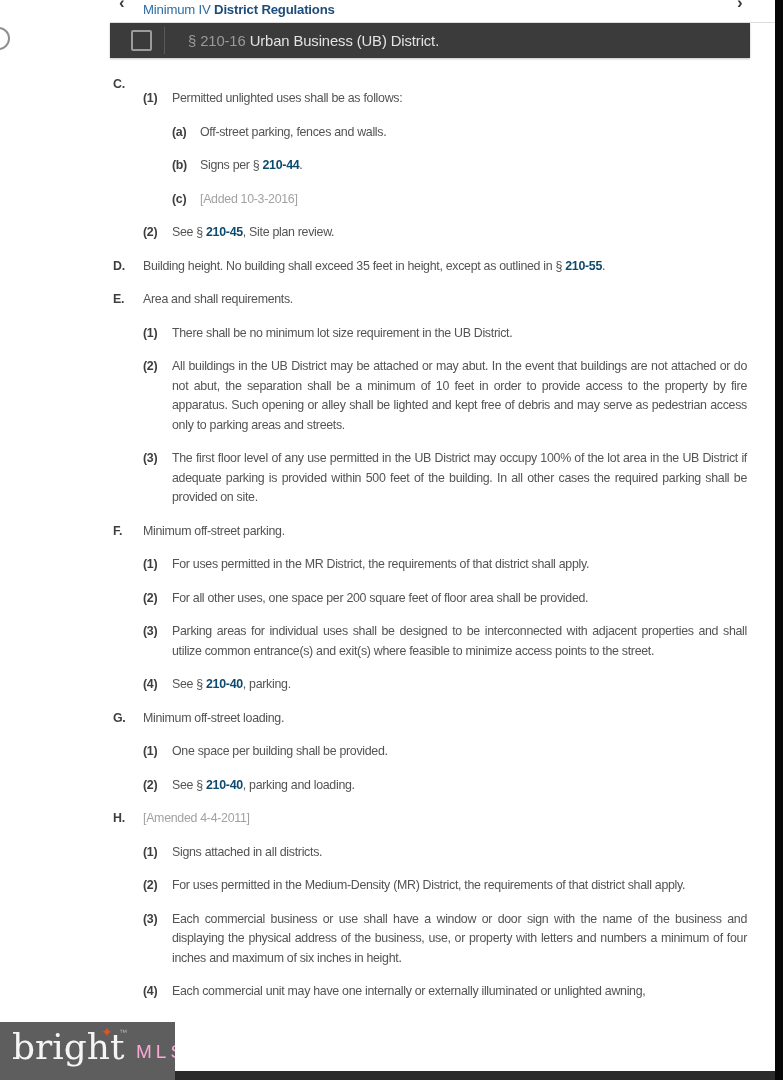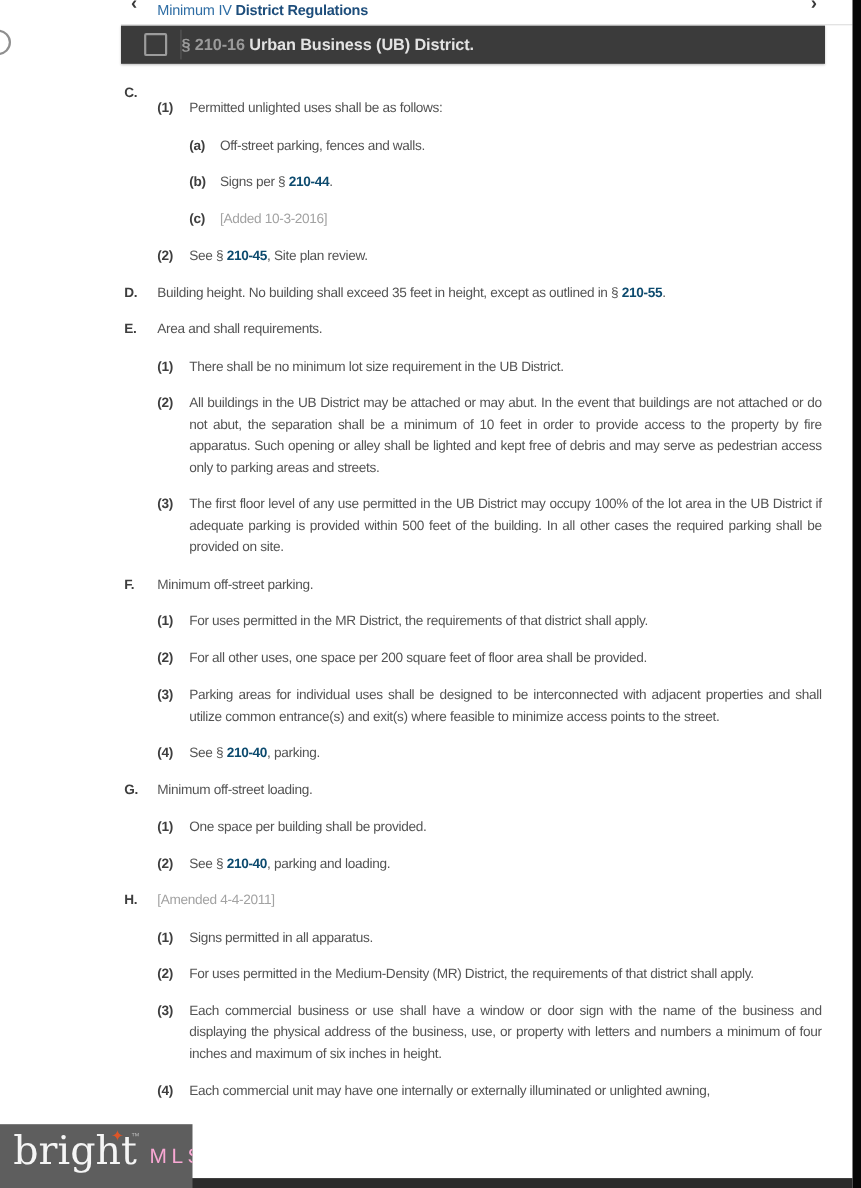"§ 210-16 Urban Business (UB)" .bar-text { font-weight: bold -> none; margin-left: none -> 23px }
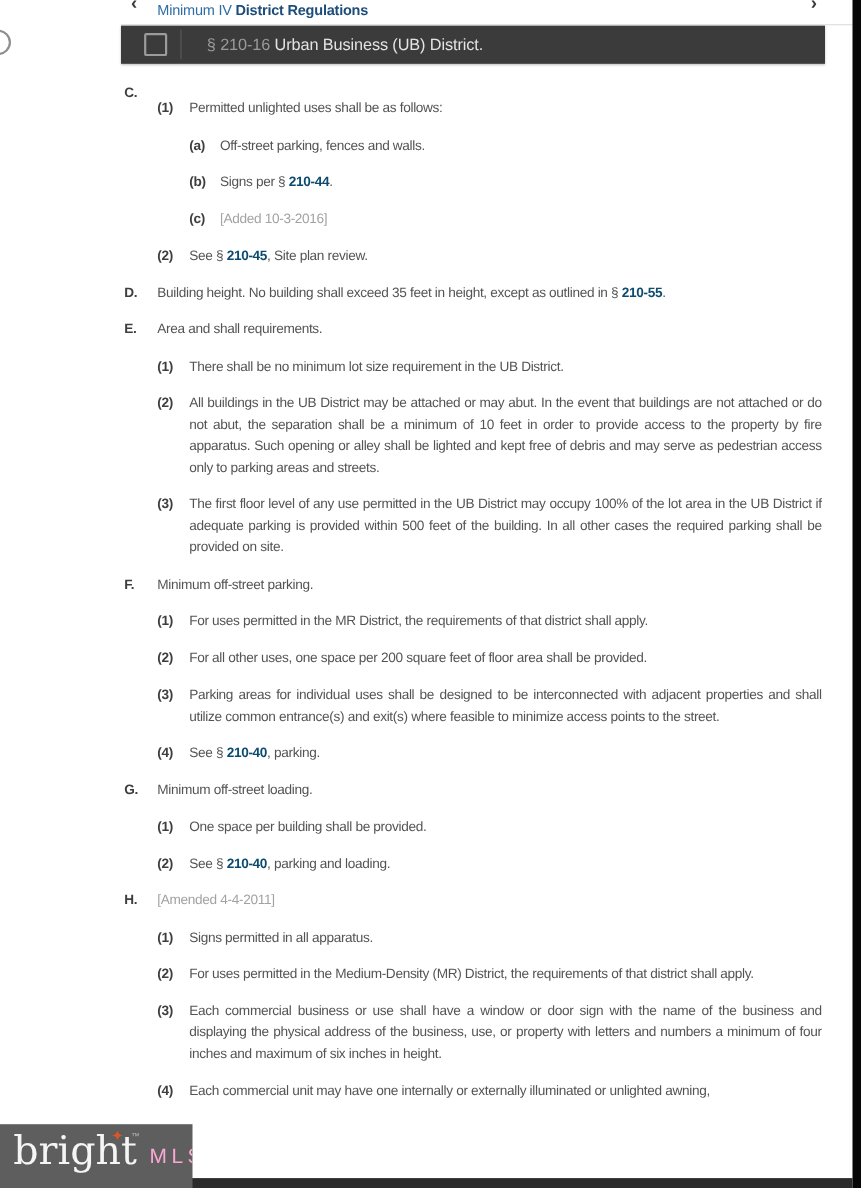"Signs permitted in all apparatus." span { text: permitted in all apparatus -> attached in all districts }
